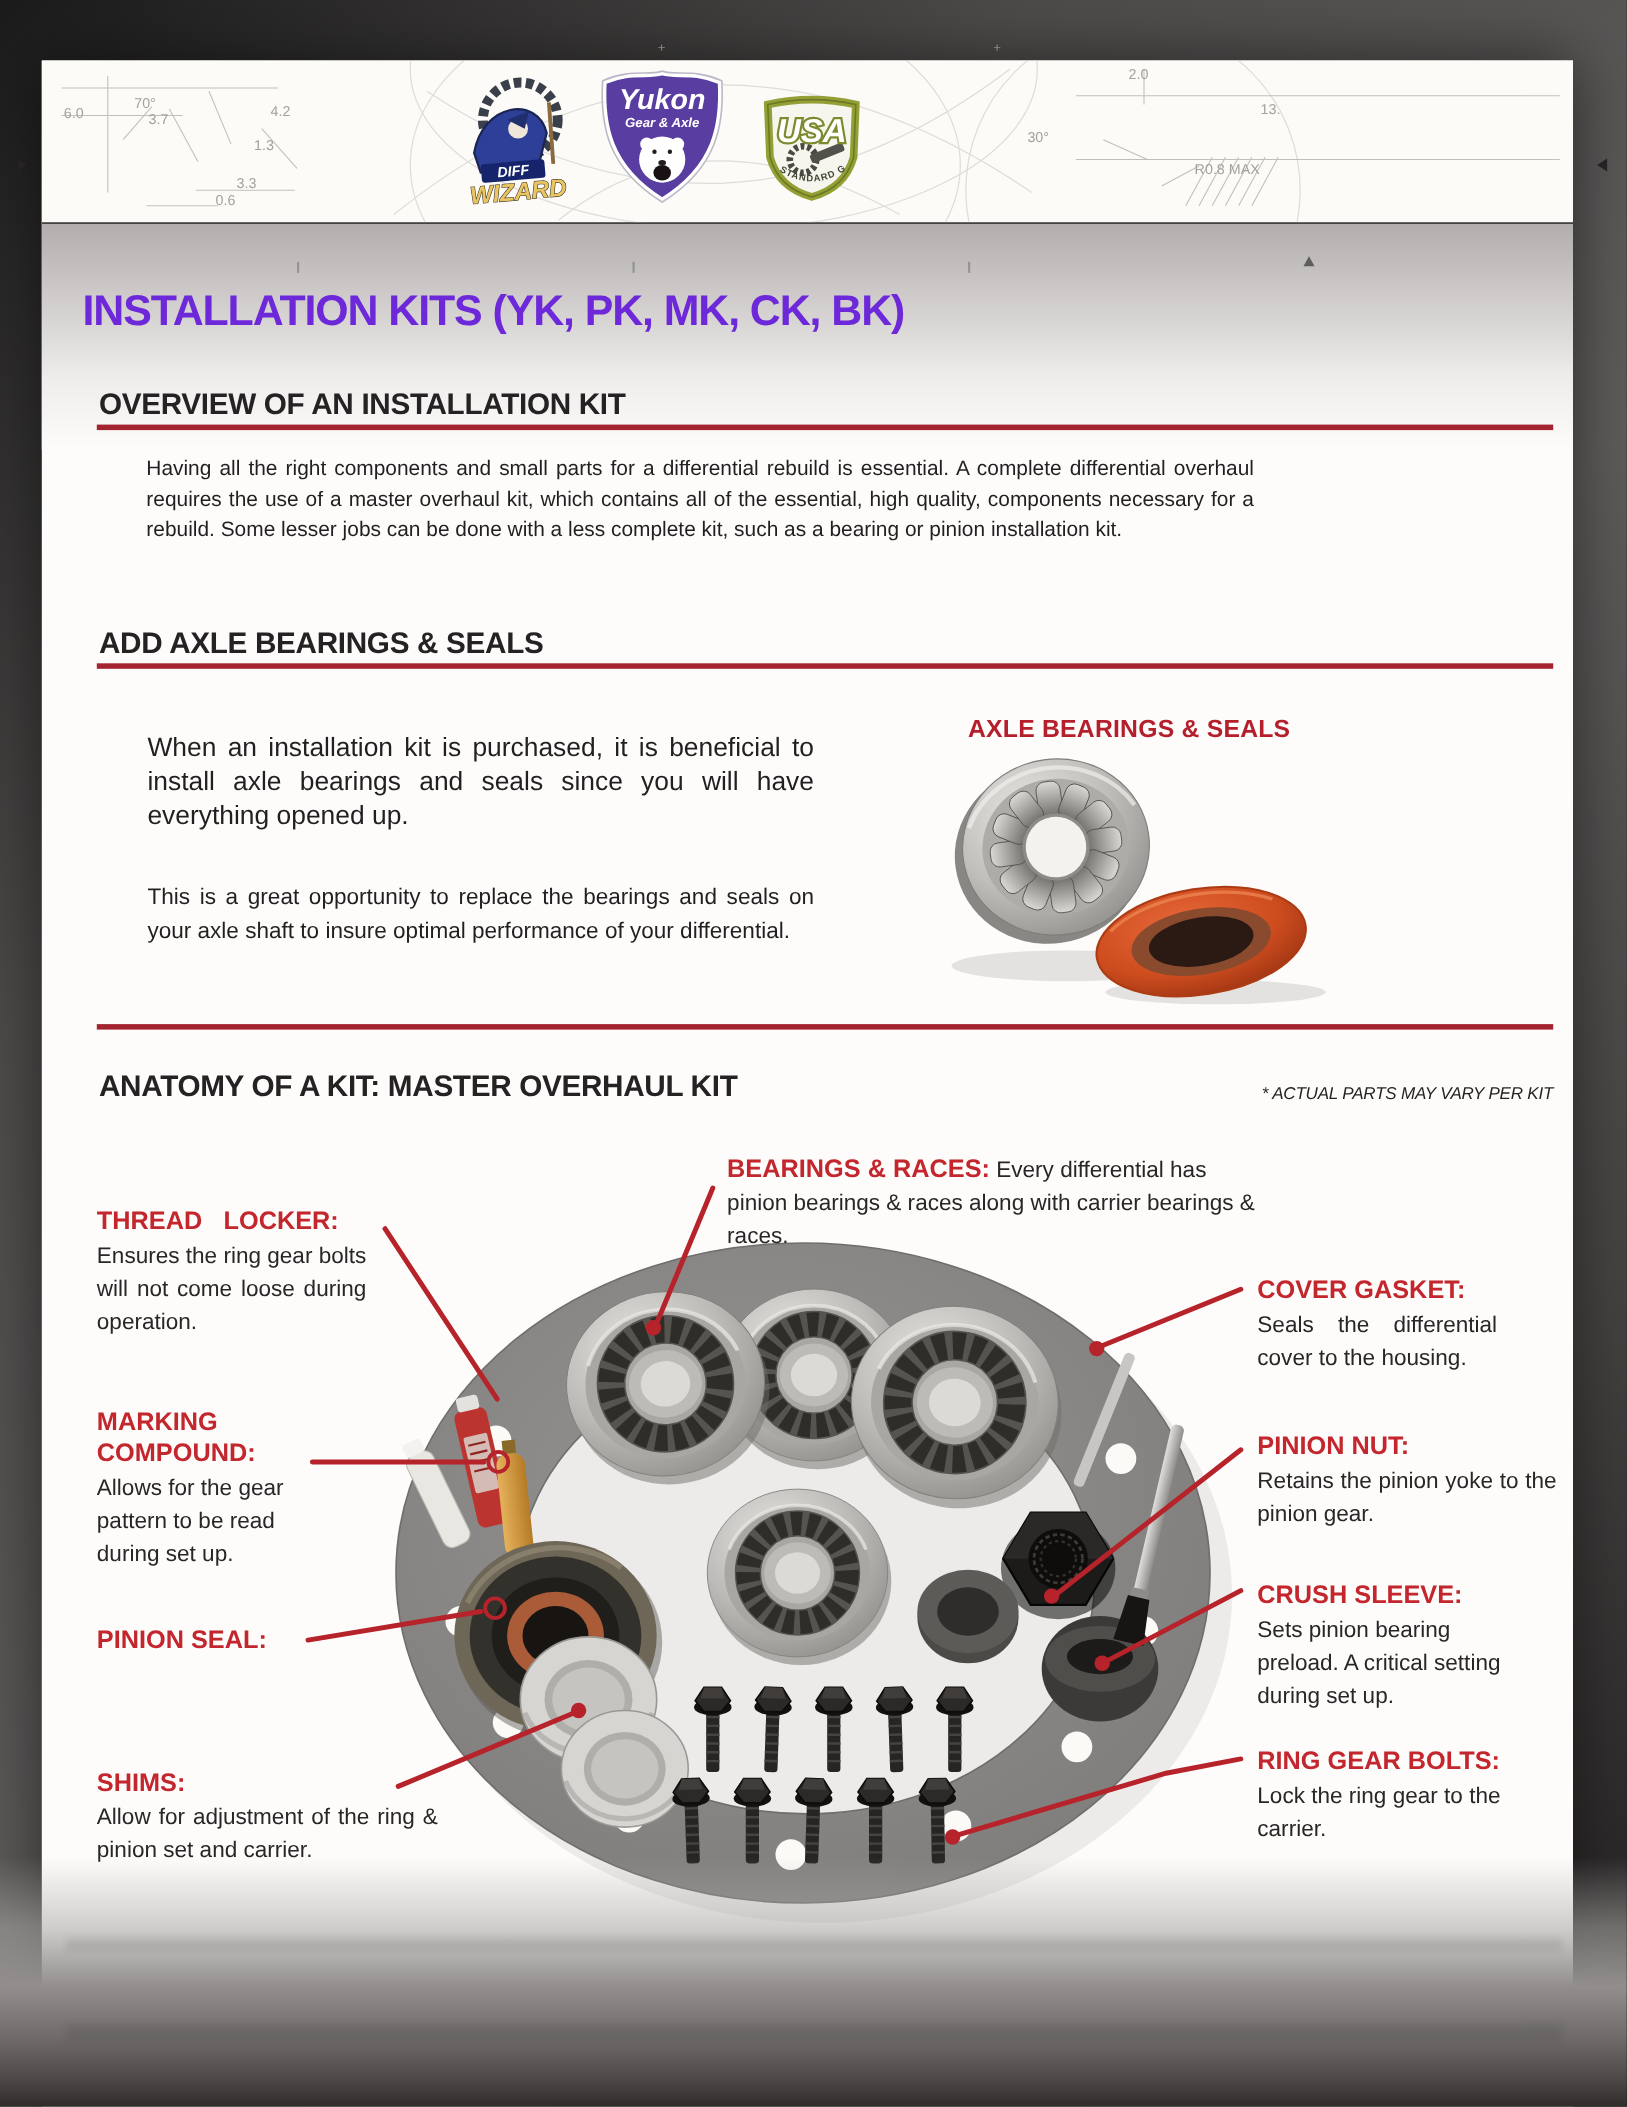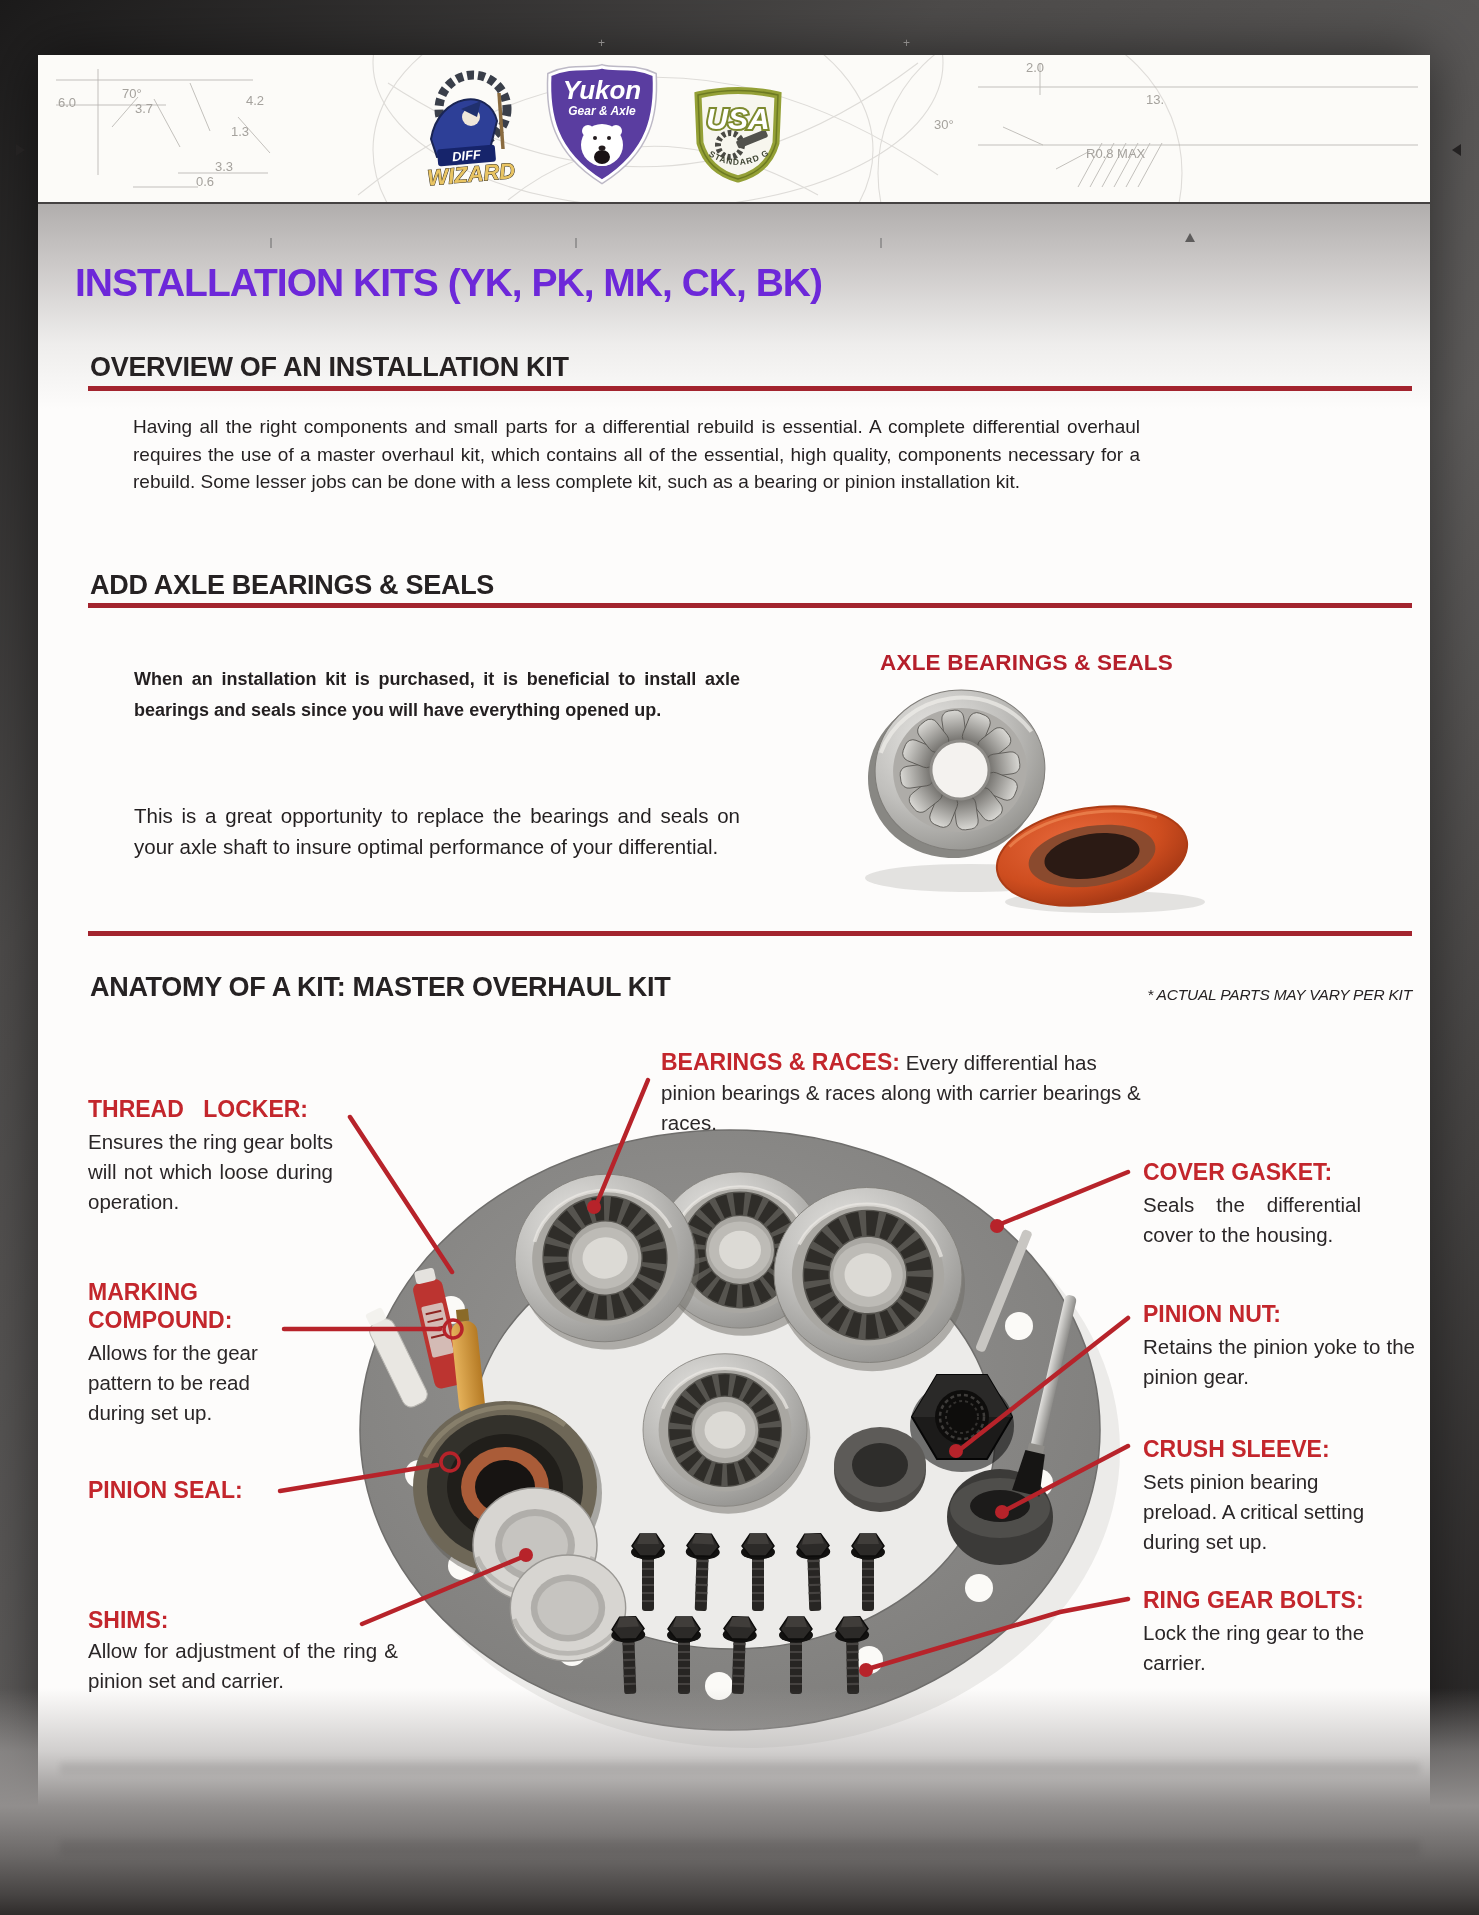"When an installation kit is" .lead { font-size: 18px -> 24px; font-weight: bold -> normal }
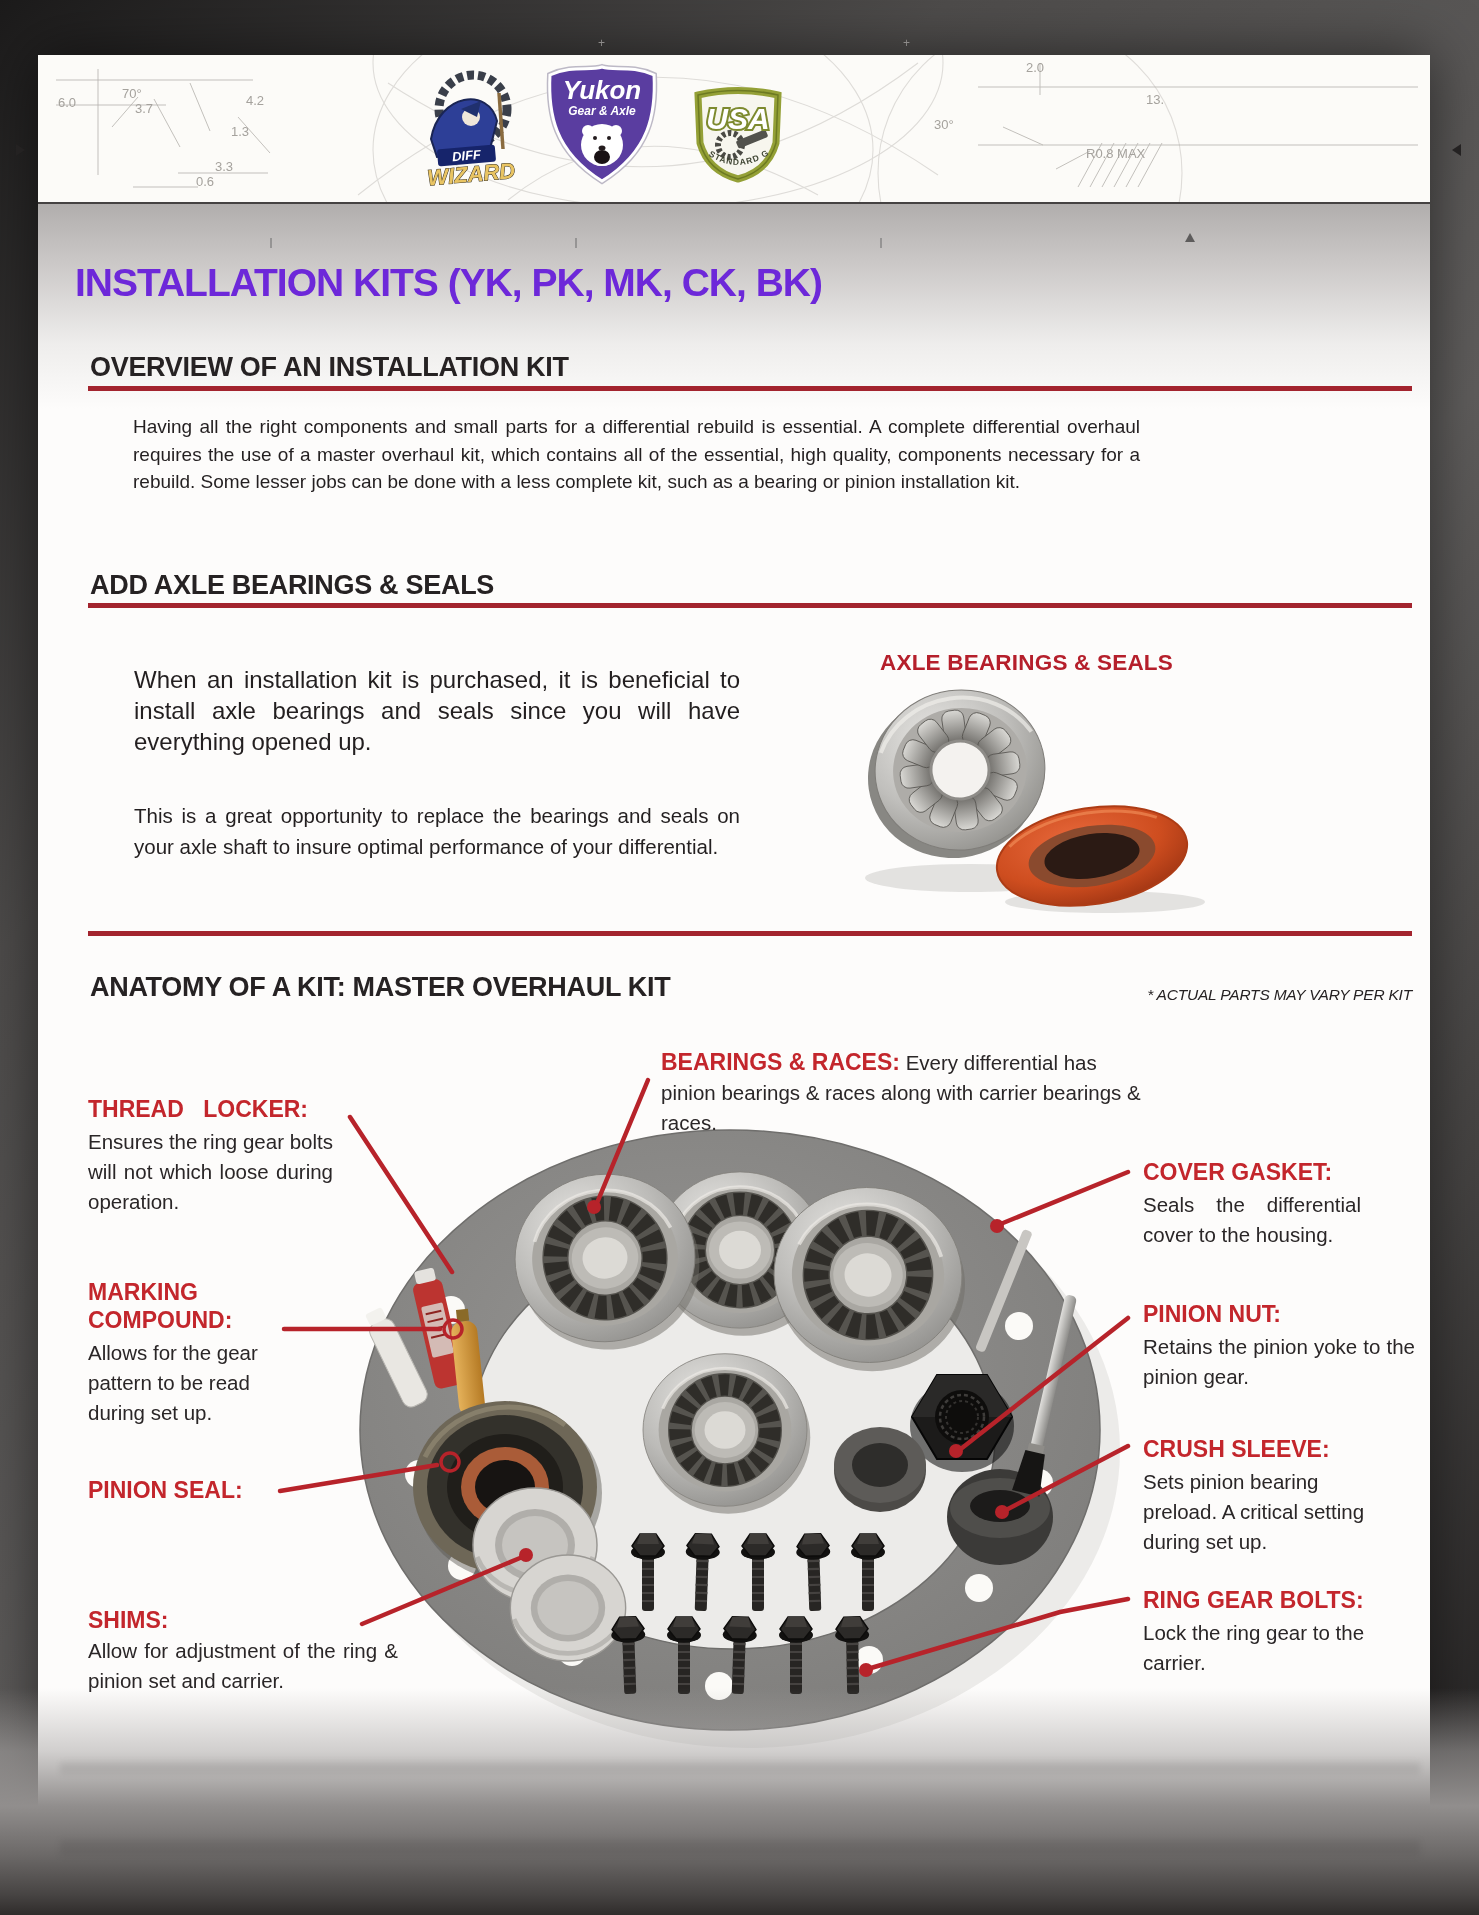"Ensures the ring gear bolts" span.co-text { text: which -> come }
